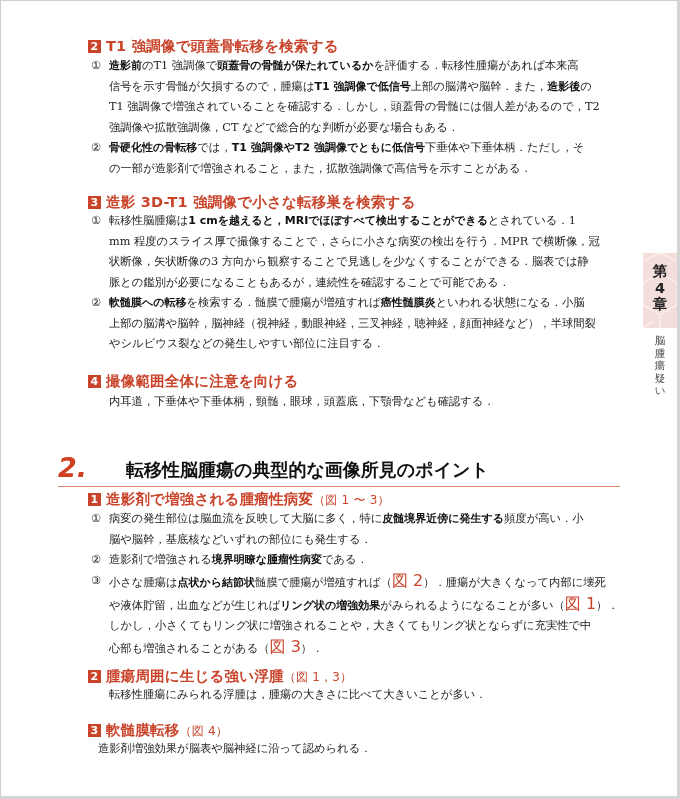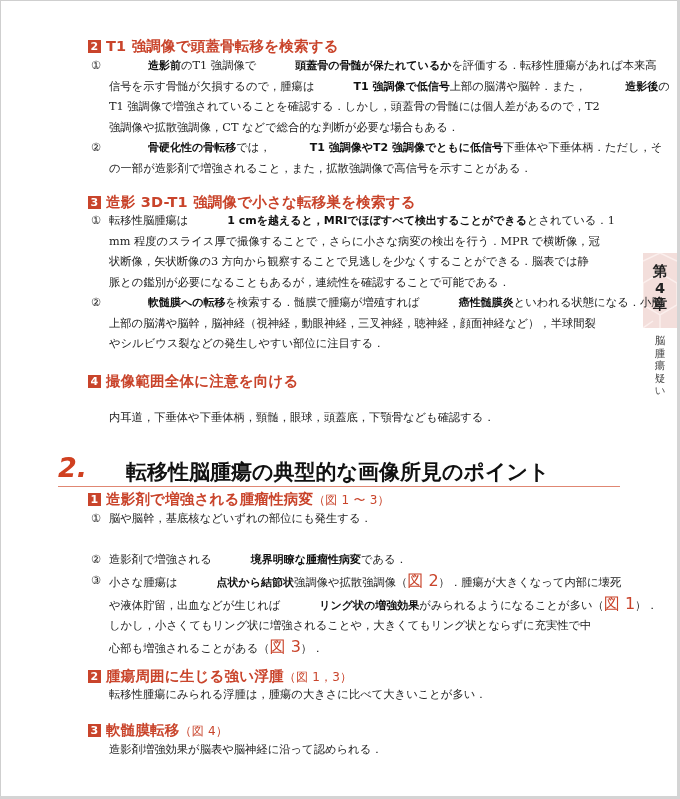"造影前" .para b { margin-left: 39px -> none }
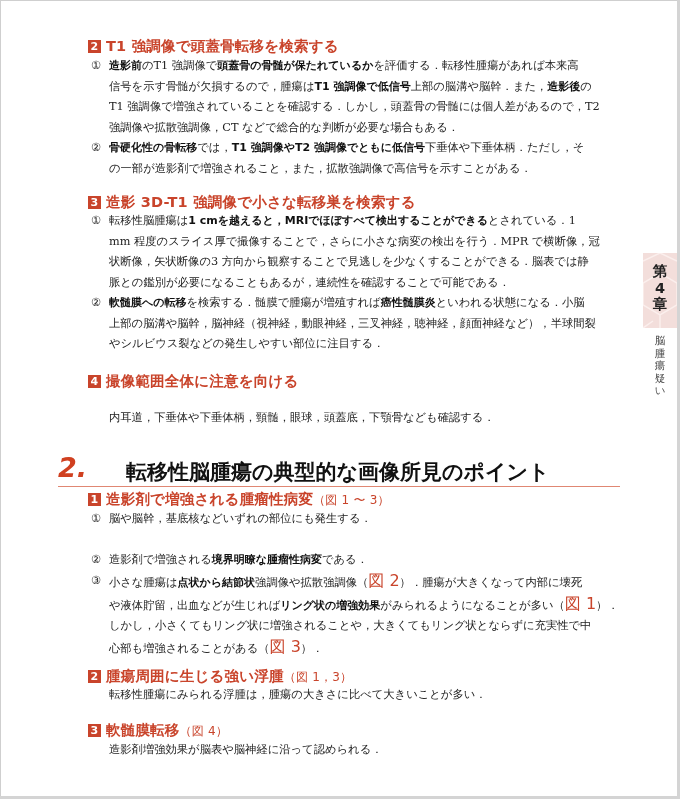"内耳道，下垂体や下垂体柄，頸髄，眼球，頭蓋底，下顎骨なども確認する．" div.para { top: 408px -> 392px }
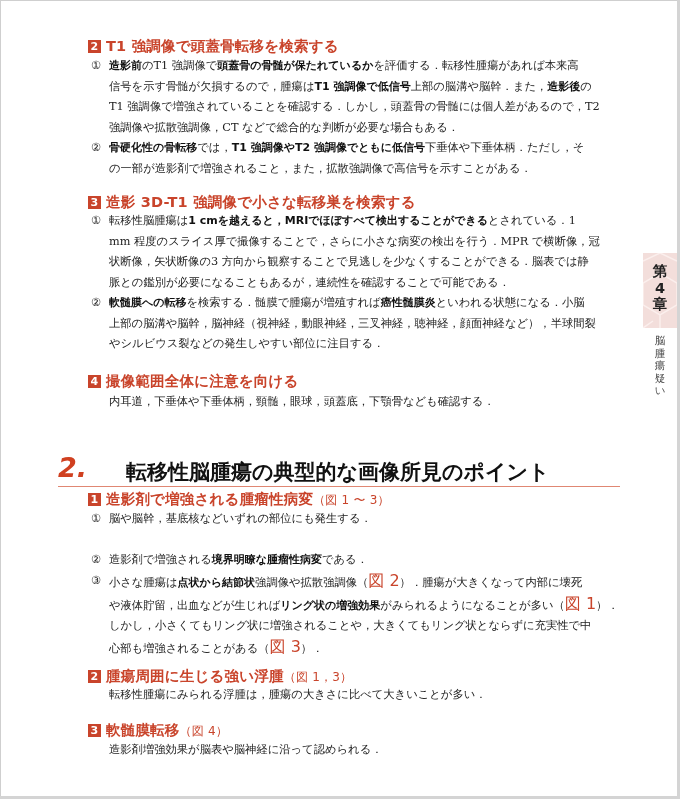"転移性脳腫瘍の典型的な画像所見のポイント" .main-h .title { font-size: 21px -> 18px }
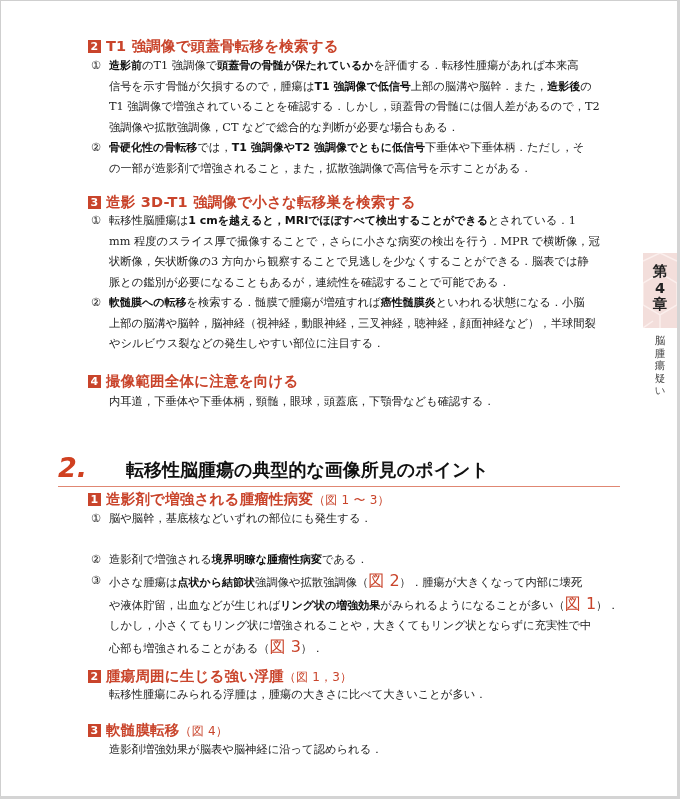"病変の発生部位は脳血流を反映して大脳に多く，特に皮髄境界近傍に発生する頻度が高い" span.line { html: none -> <span><span>病変の発生部位は脳血流を反映して大脳に多く，特に</span><b>皮髄境界近傍に発生する</b><span>頻度が高い．小</span></span> }
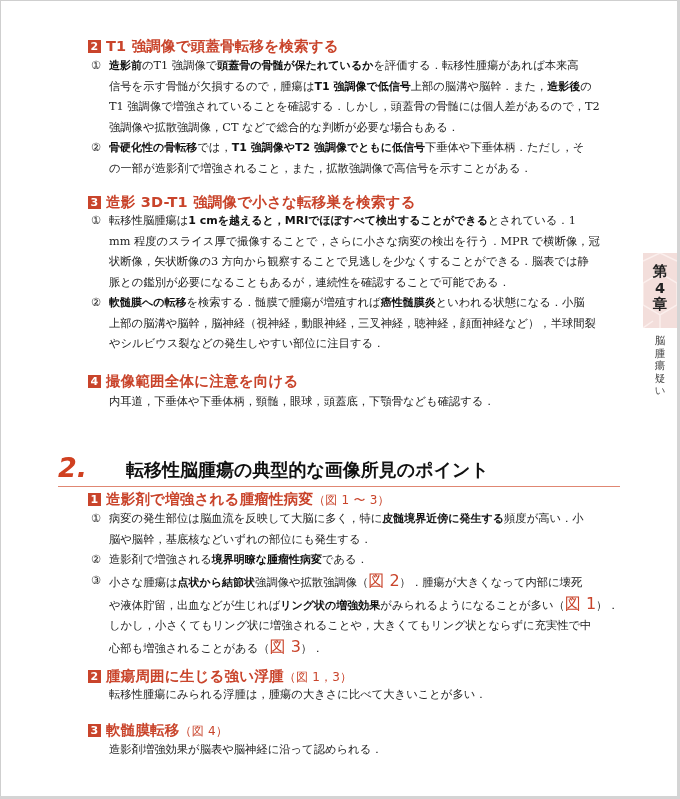"強調像や拡散強調像（" span { text: 強調像や拡散強調像 -> 髄膜で腫瘍が増殖すれば }
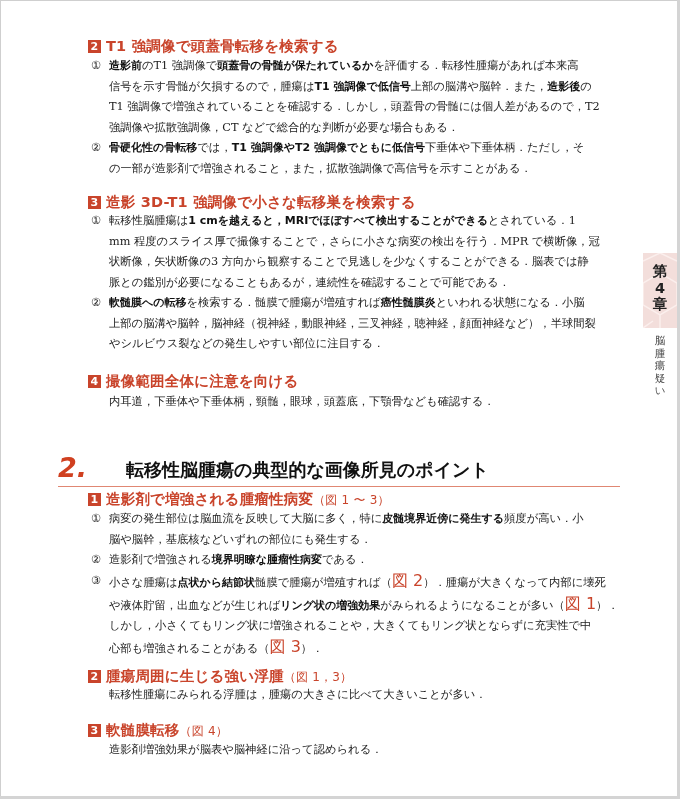"造影剤増強効果が脳表や脳神経に沿って認められる．" div.para { font-family: Liberation Serif, serif -> none; left: 109px -> 98px }
